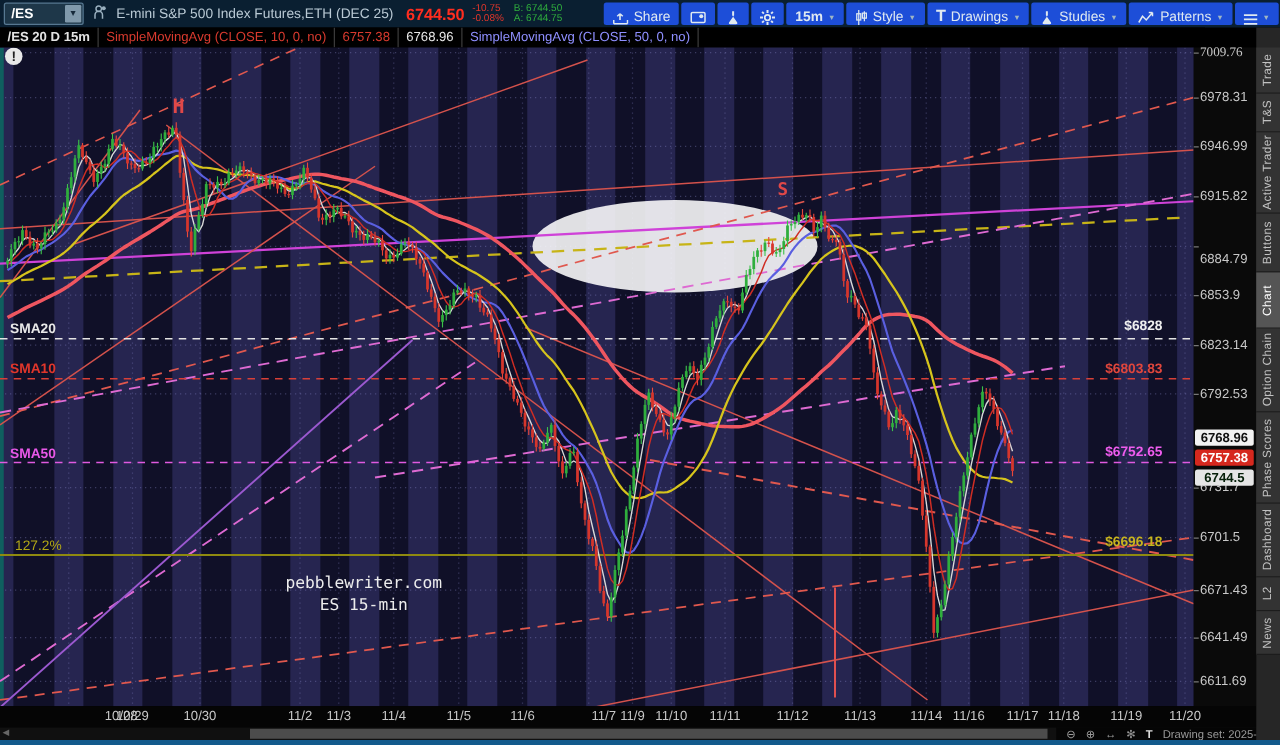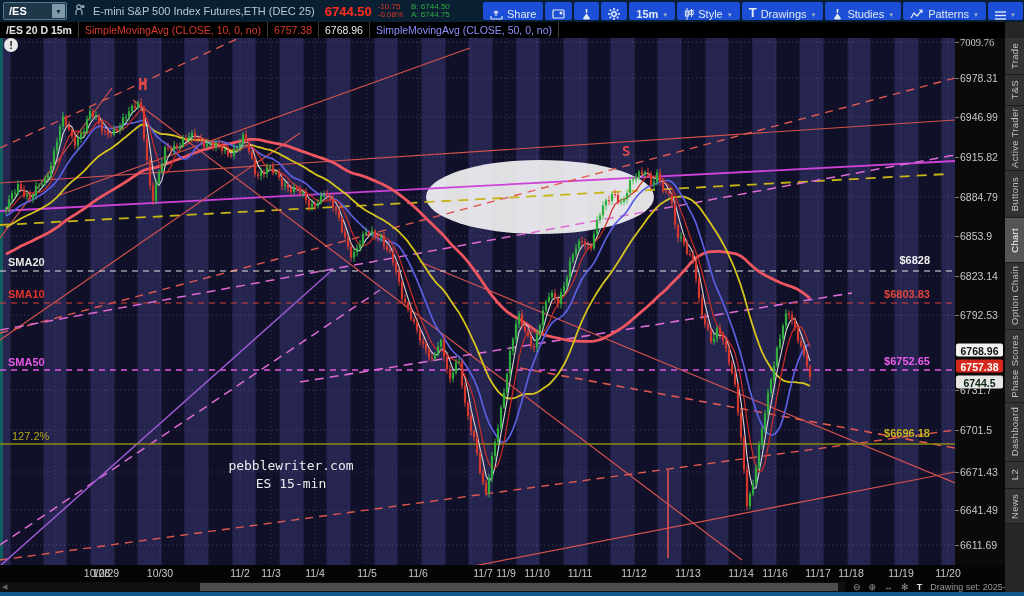"6884.79" div.plabel { top: 159px -> 169px }
